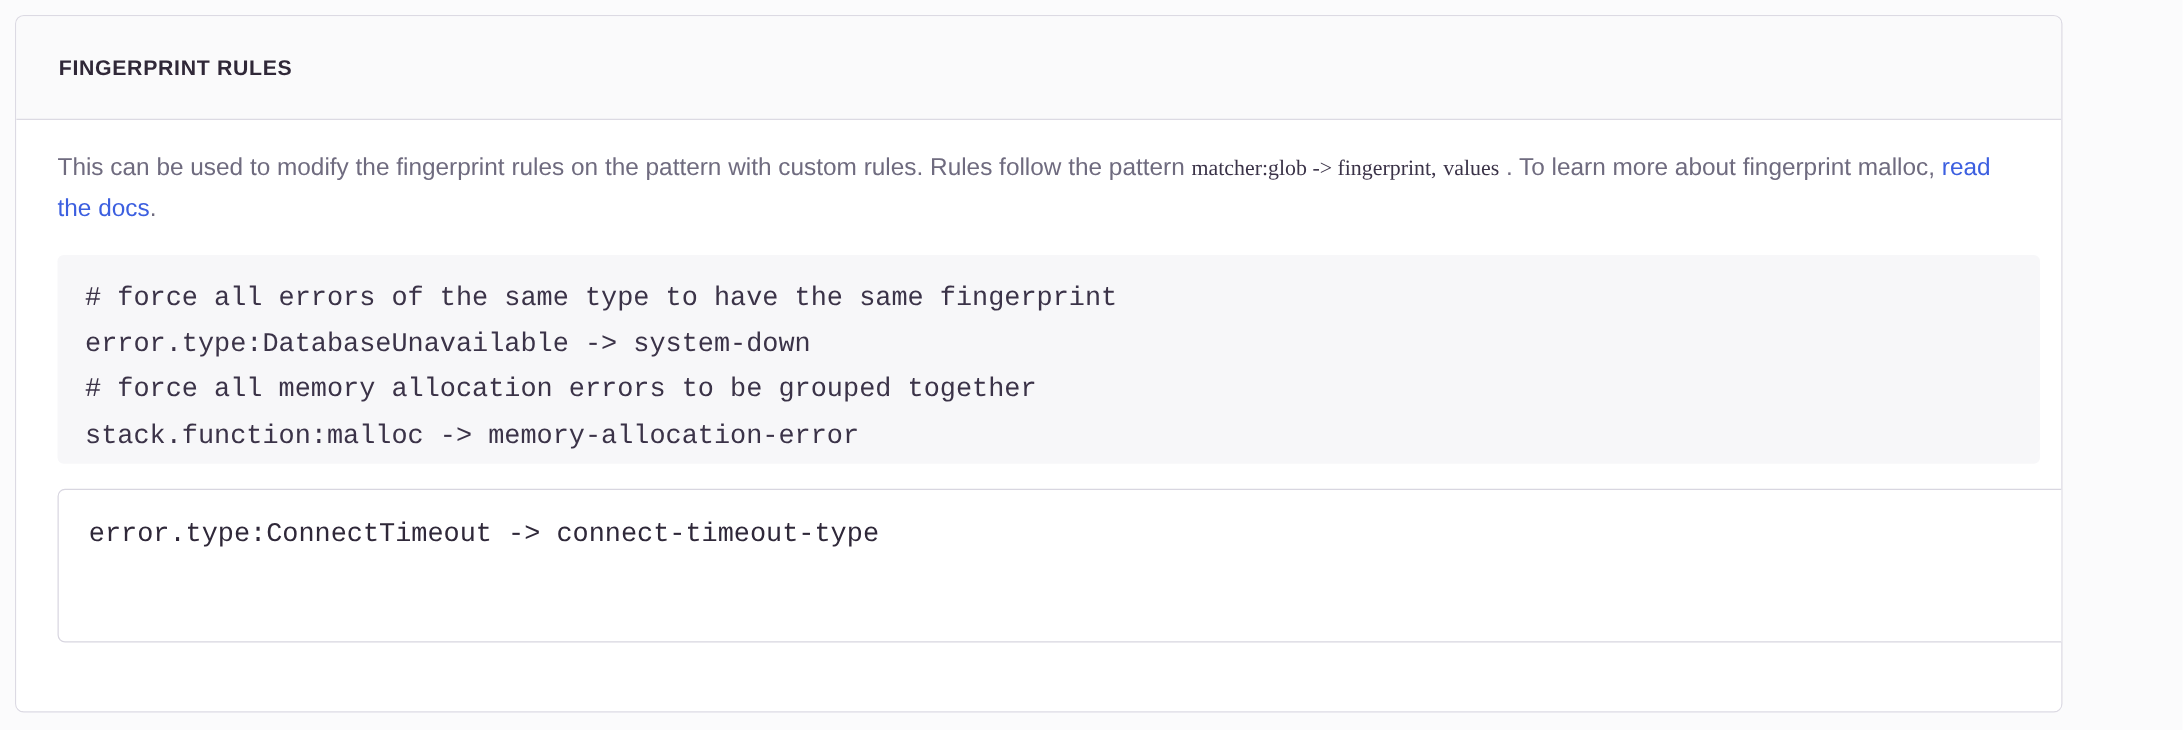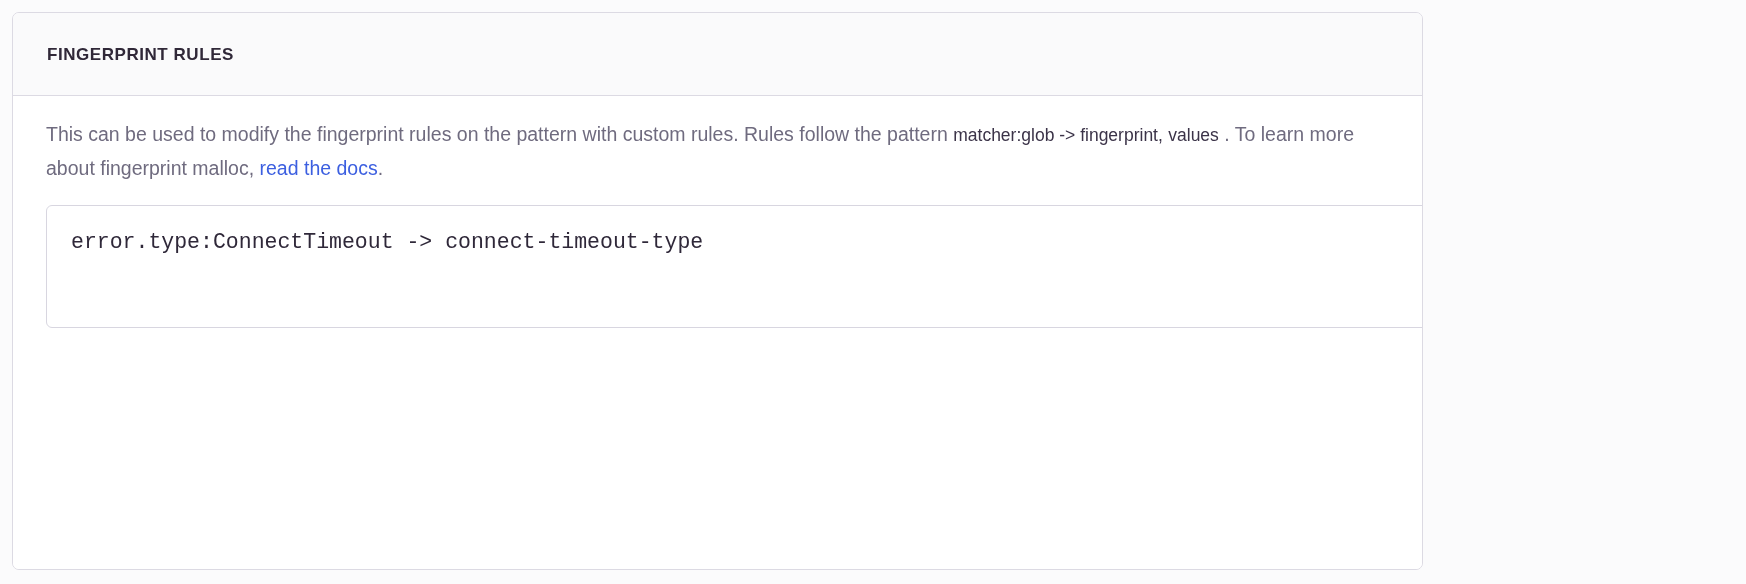"FINGERPRINT RULES" .panel { width: 1411px -> 1638px }
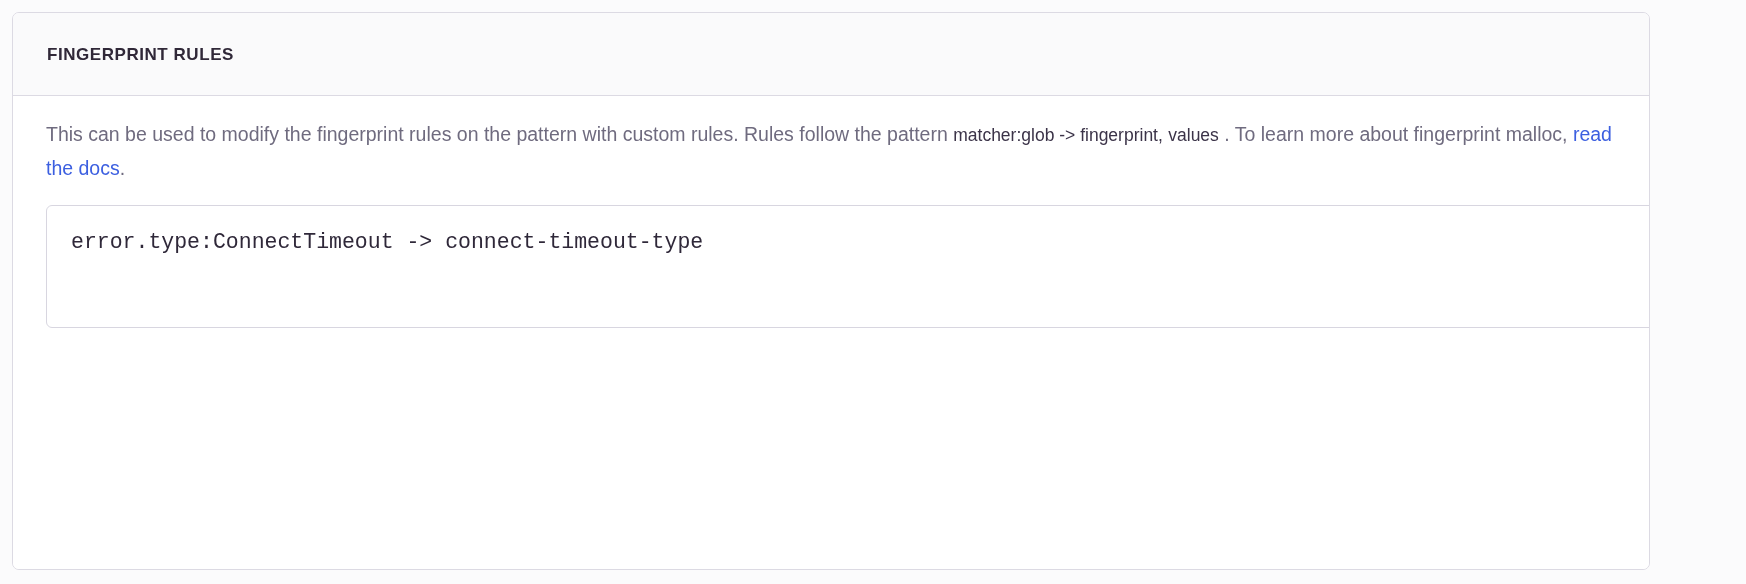"matcher:glob -> fingerprint," .description .code-inline { font-family: Liberation Sans, sans-serif -> Liberation Serif, serif }
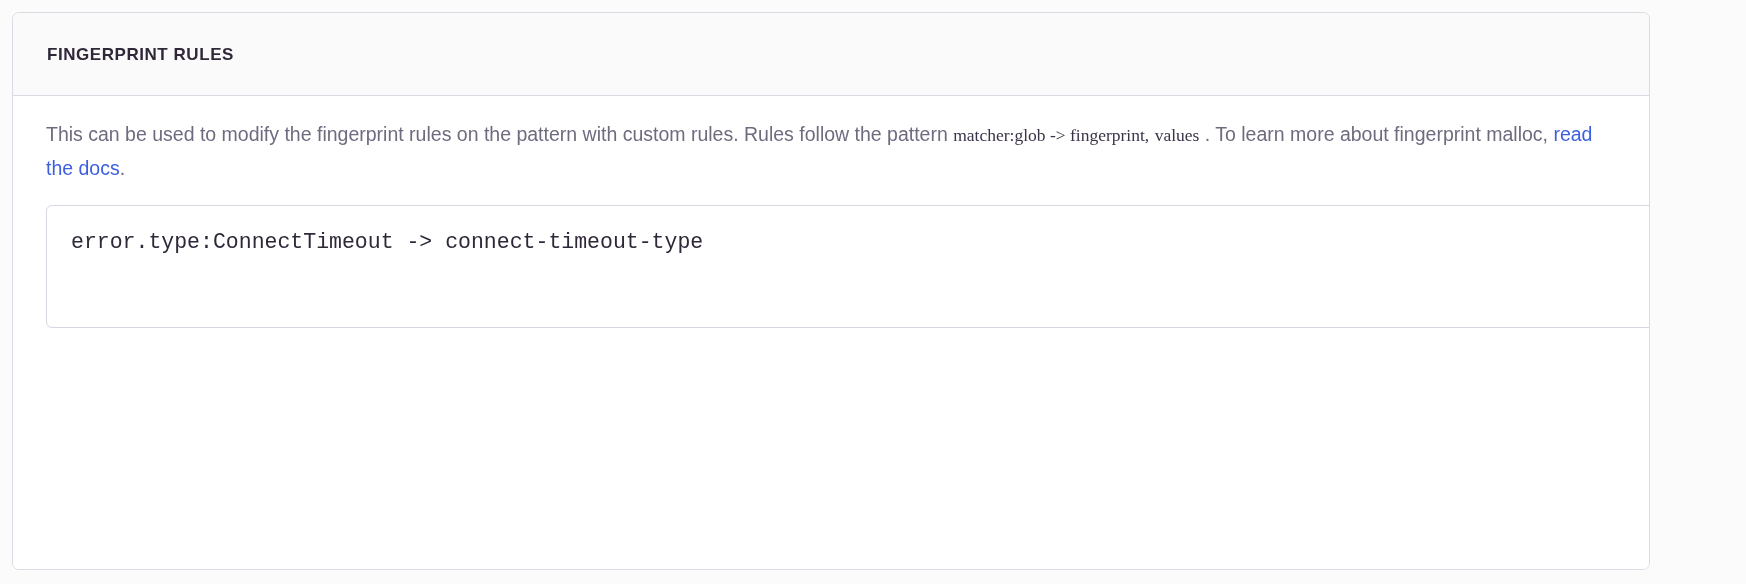"# force all errors of" div.code-block { html: none -> <div> <pre># force all errors of the same type to have the same fingerprint error.type:DatabaseUnavailable -&gt; system-down # force all memory allocation errors to be grouped together stack.function:malloc -&gt; memory-allocation-error</pre> </div> }
